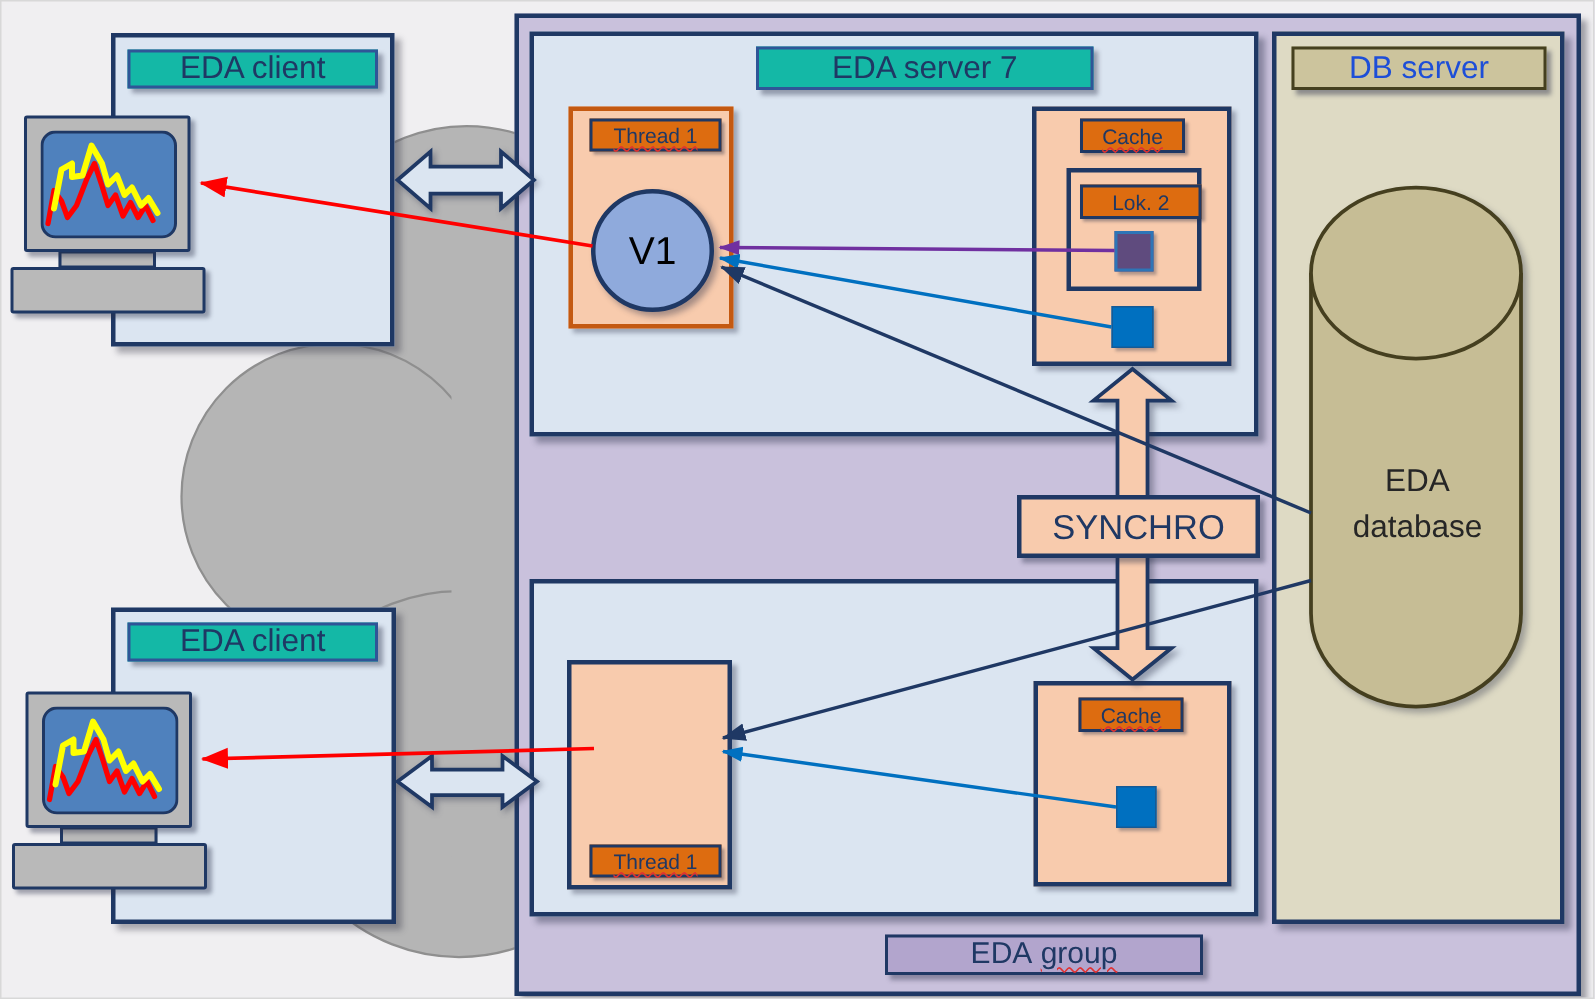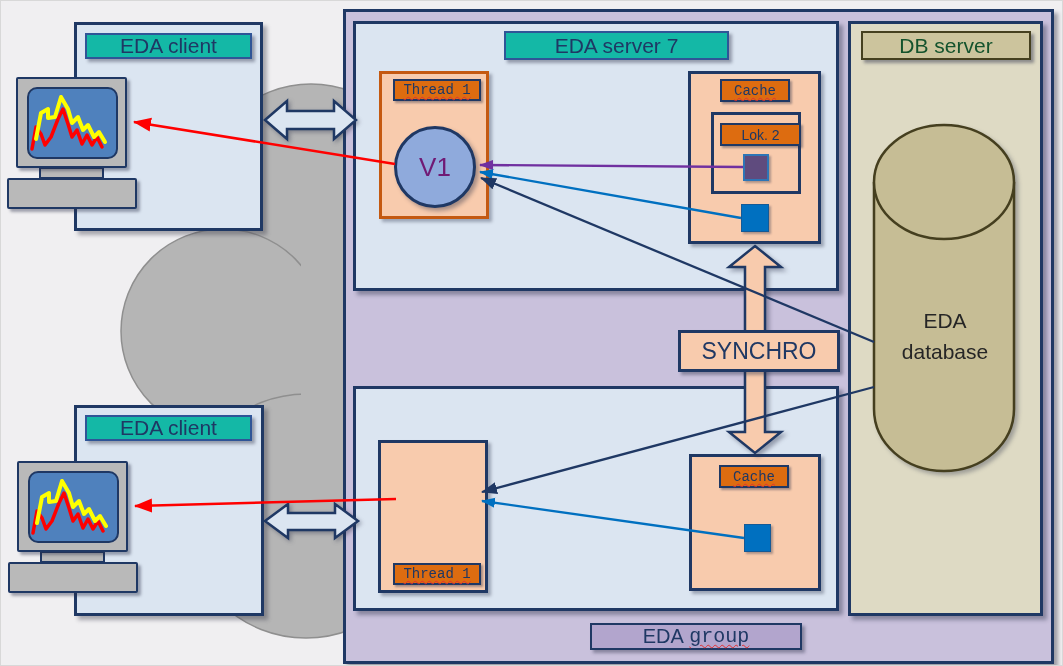"DB server" .khaki-title { color: #14532d -> #1d4ed8 }
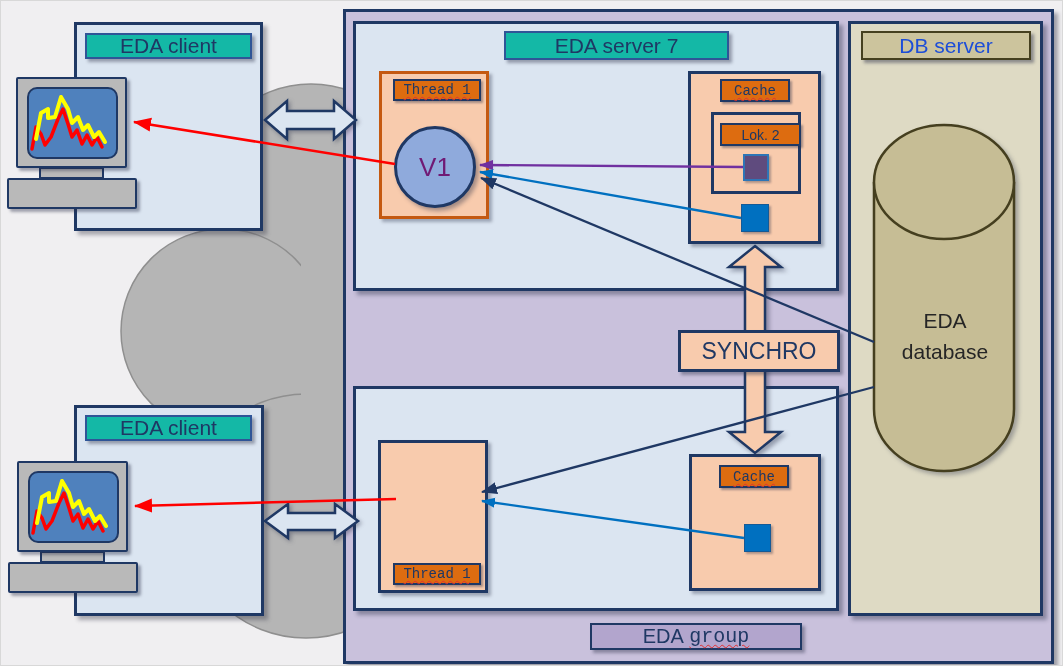"Thread 1" .wavy { font-family: Liberation Mono, monospace -> none }
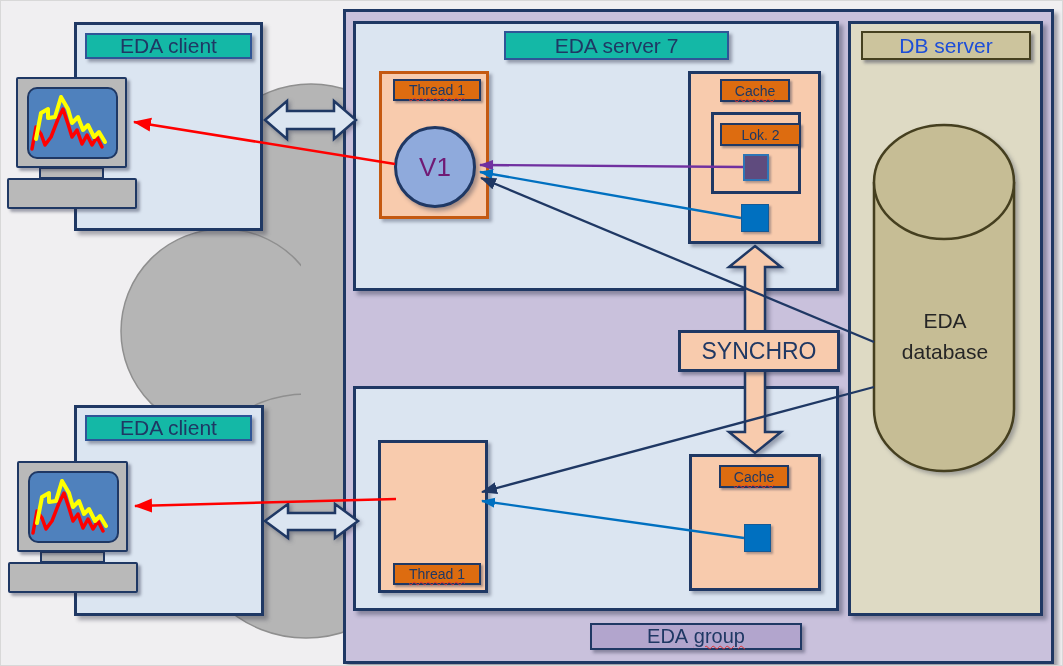"V1" .v-circle { color: #701a75 -> #000000 }
